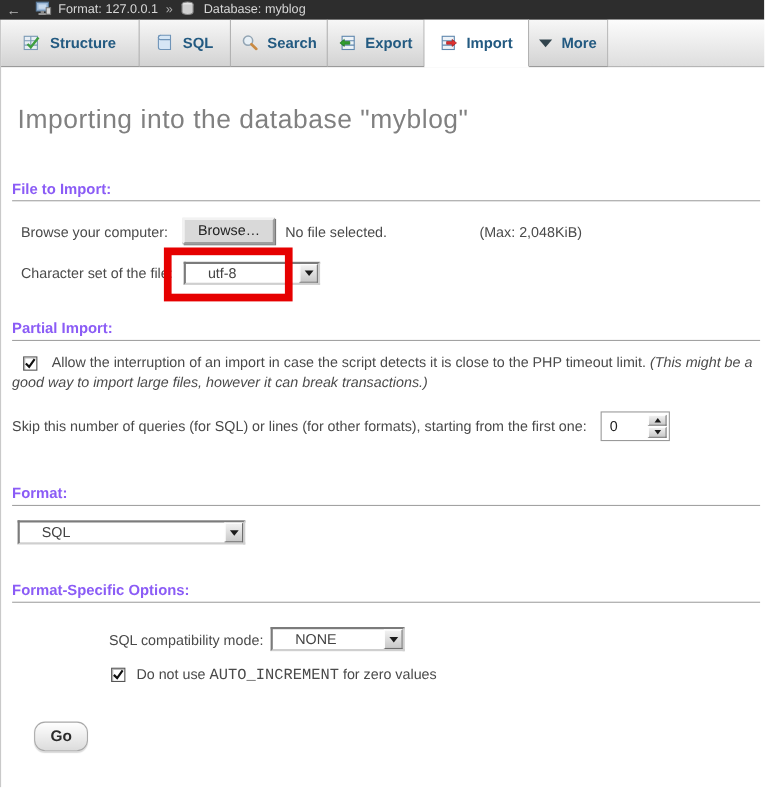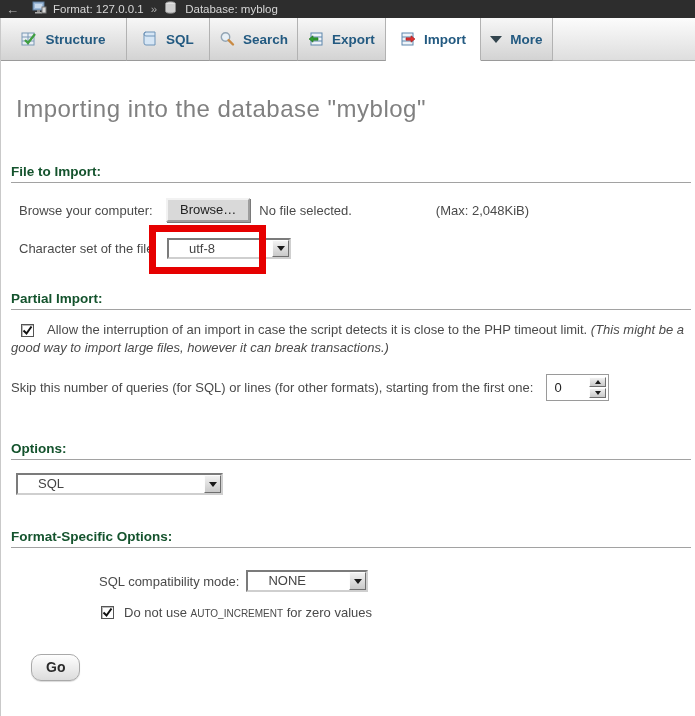"File to Import:" .section-title { color: #14532d -> #8b5cf6 }
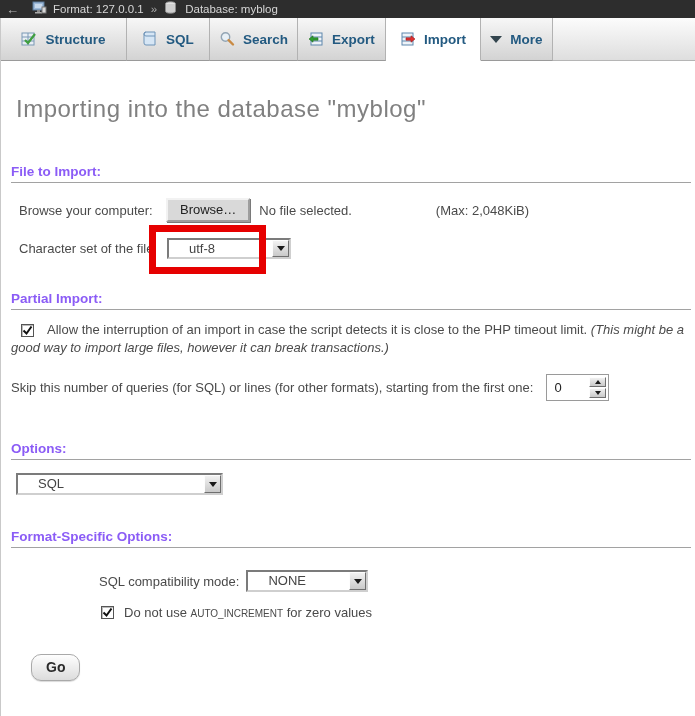"Options:" span.section-title { text: Options -> Format }
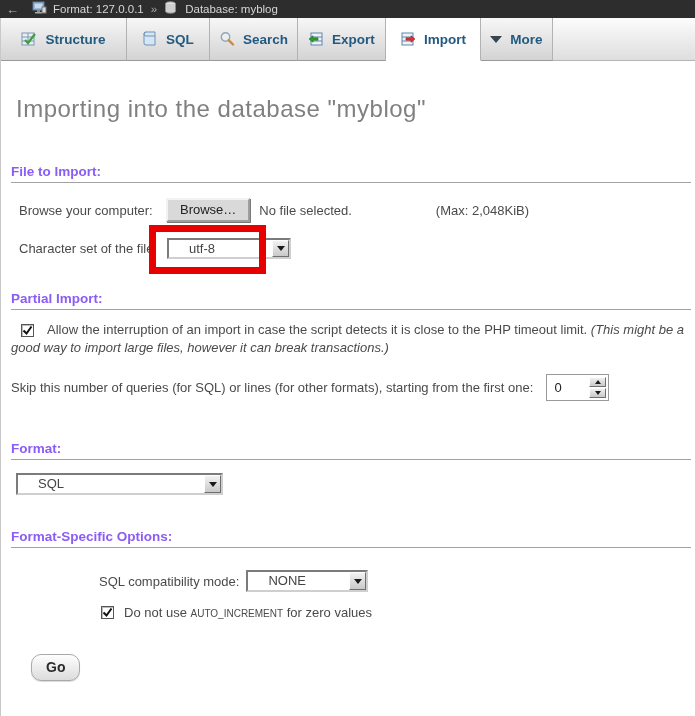"AUTO_INCREMENT" .code { font-family: Liberation Sans, sans-serif -> Liberation Mono, monospace; font-size: 10px -> 14px }
